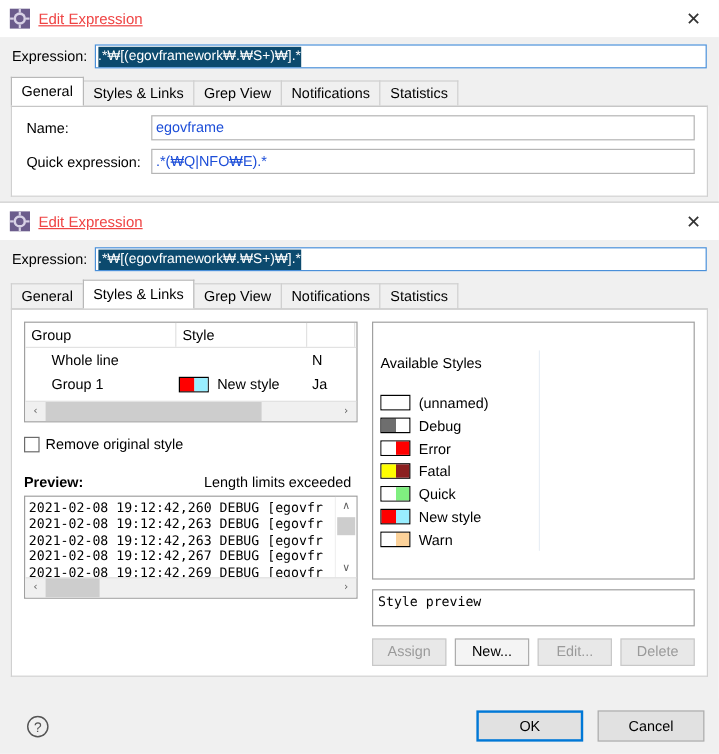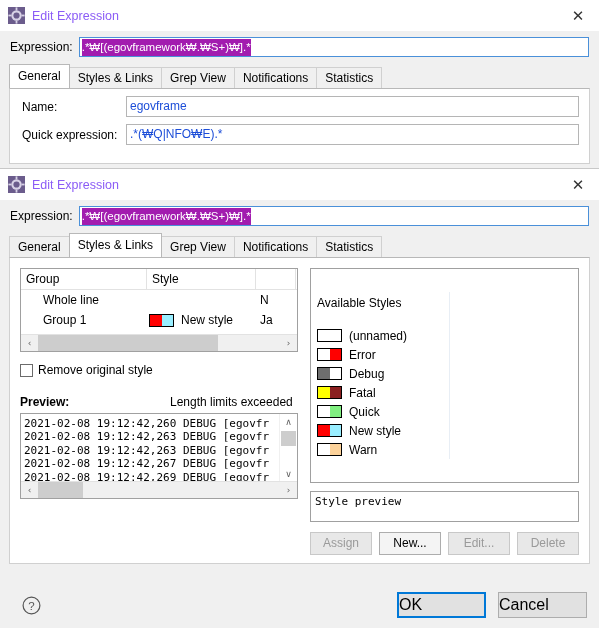"Edit Expression" .title-text { color: #8b5cf6 -> #ef4444; text-decoration: none -> underline }
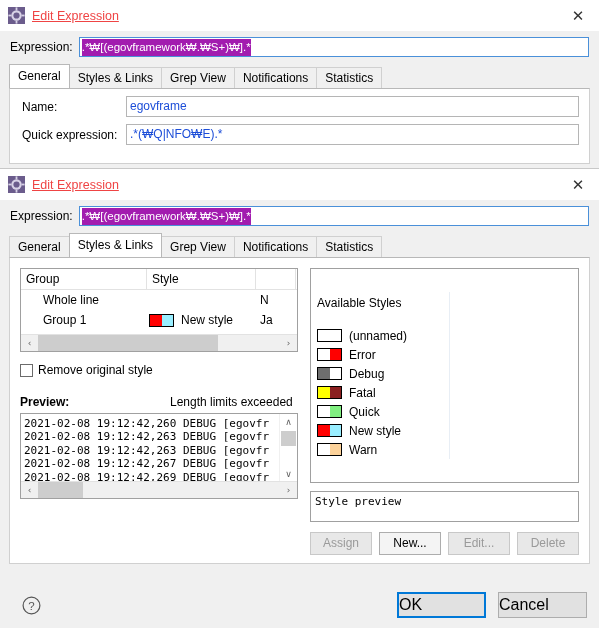".*₩[(egovframework₩.₩S+)₩].*" .expr-sel { background: #a21caf -> #0c4a6e }
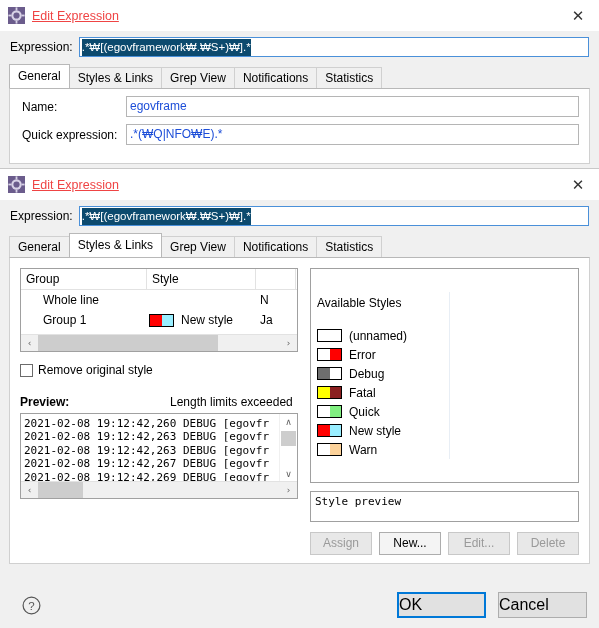"Error" div.av-item { order: before "Debug" -> after "Debug" }
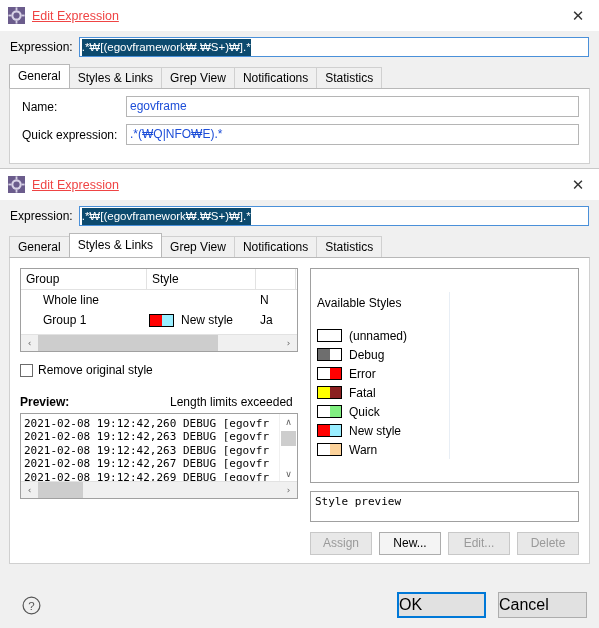"OK" .dbtn { font-size: 16px -> 12px; text-align: none -> center }
